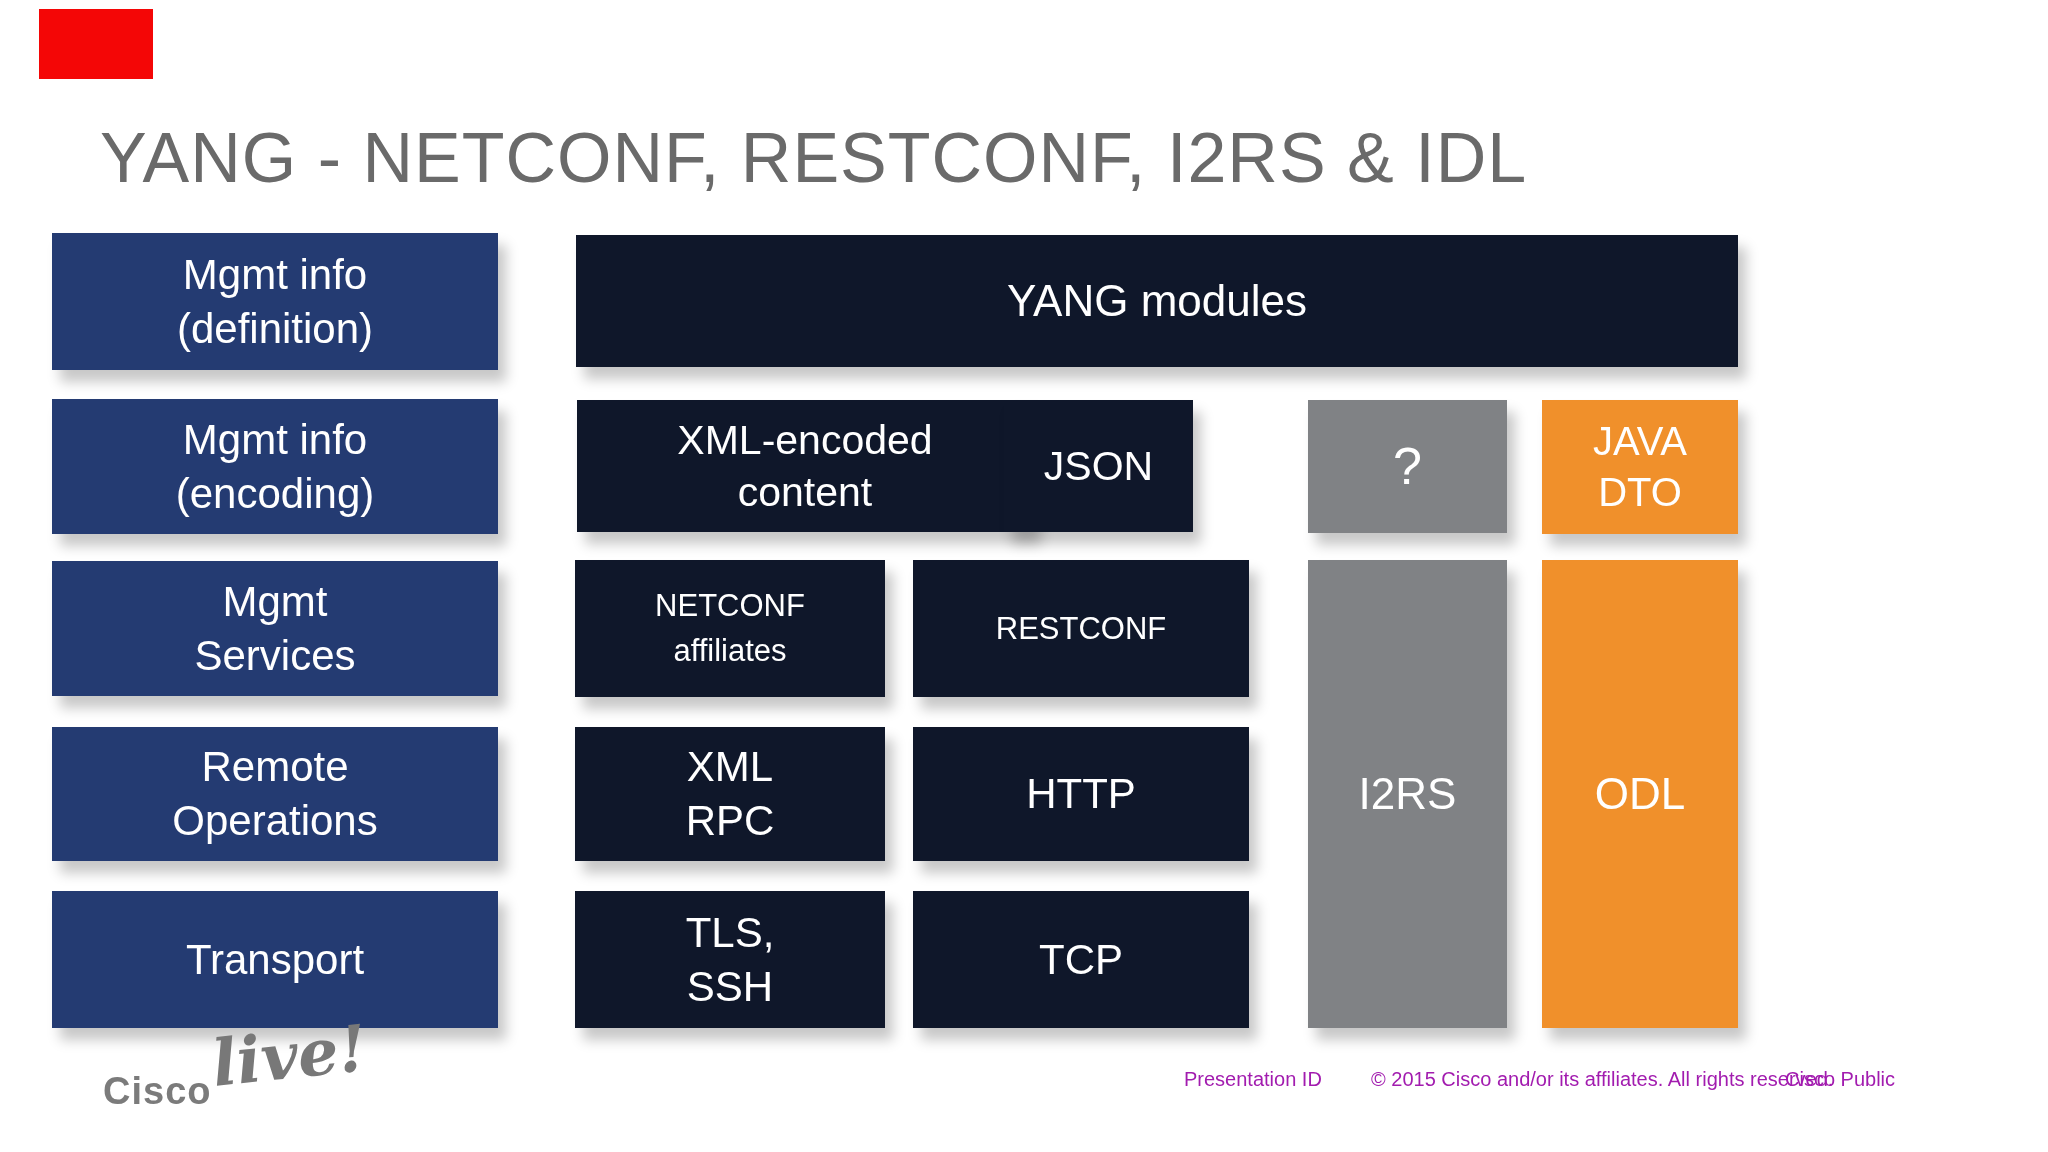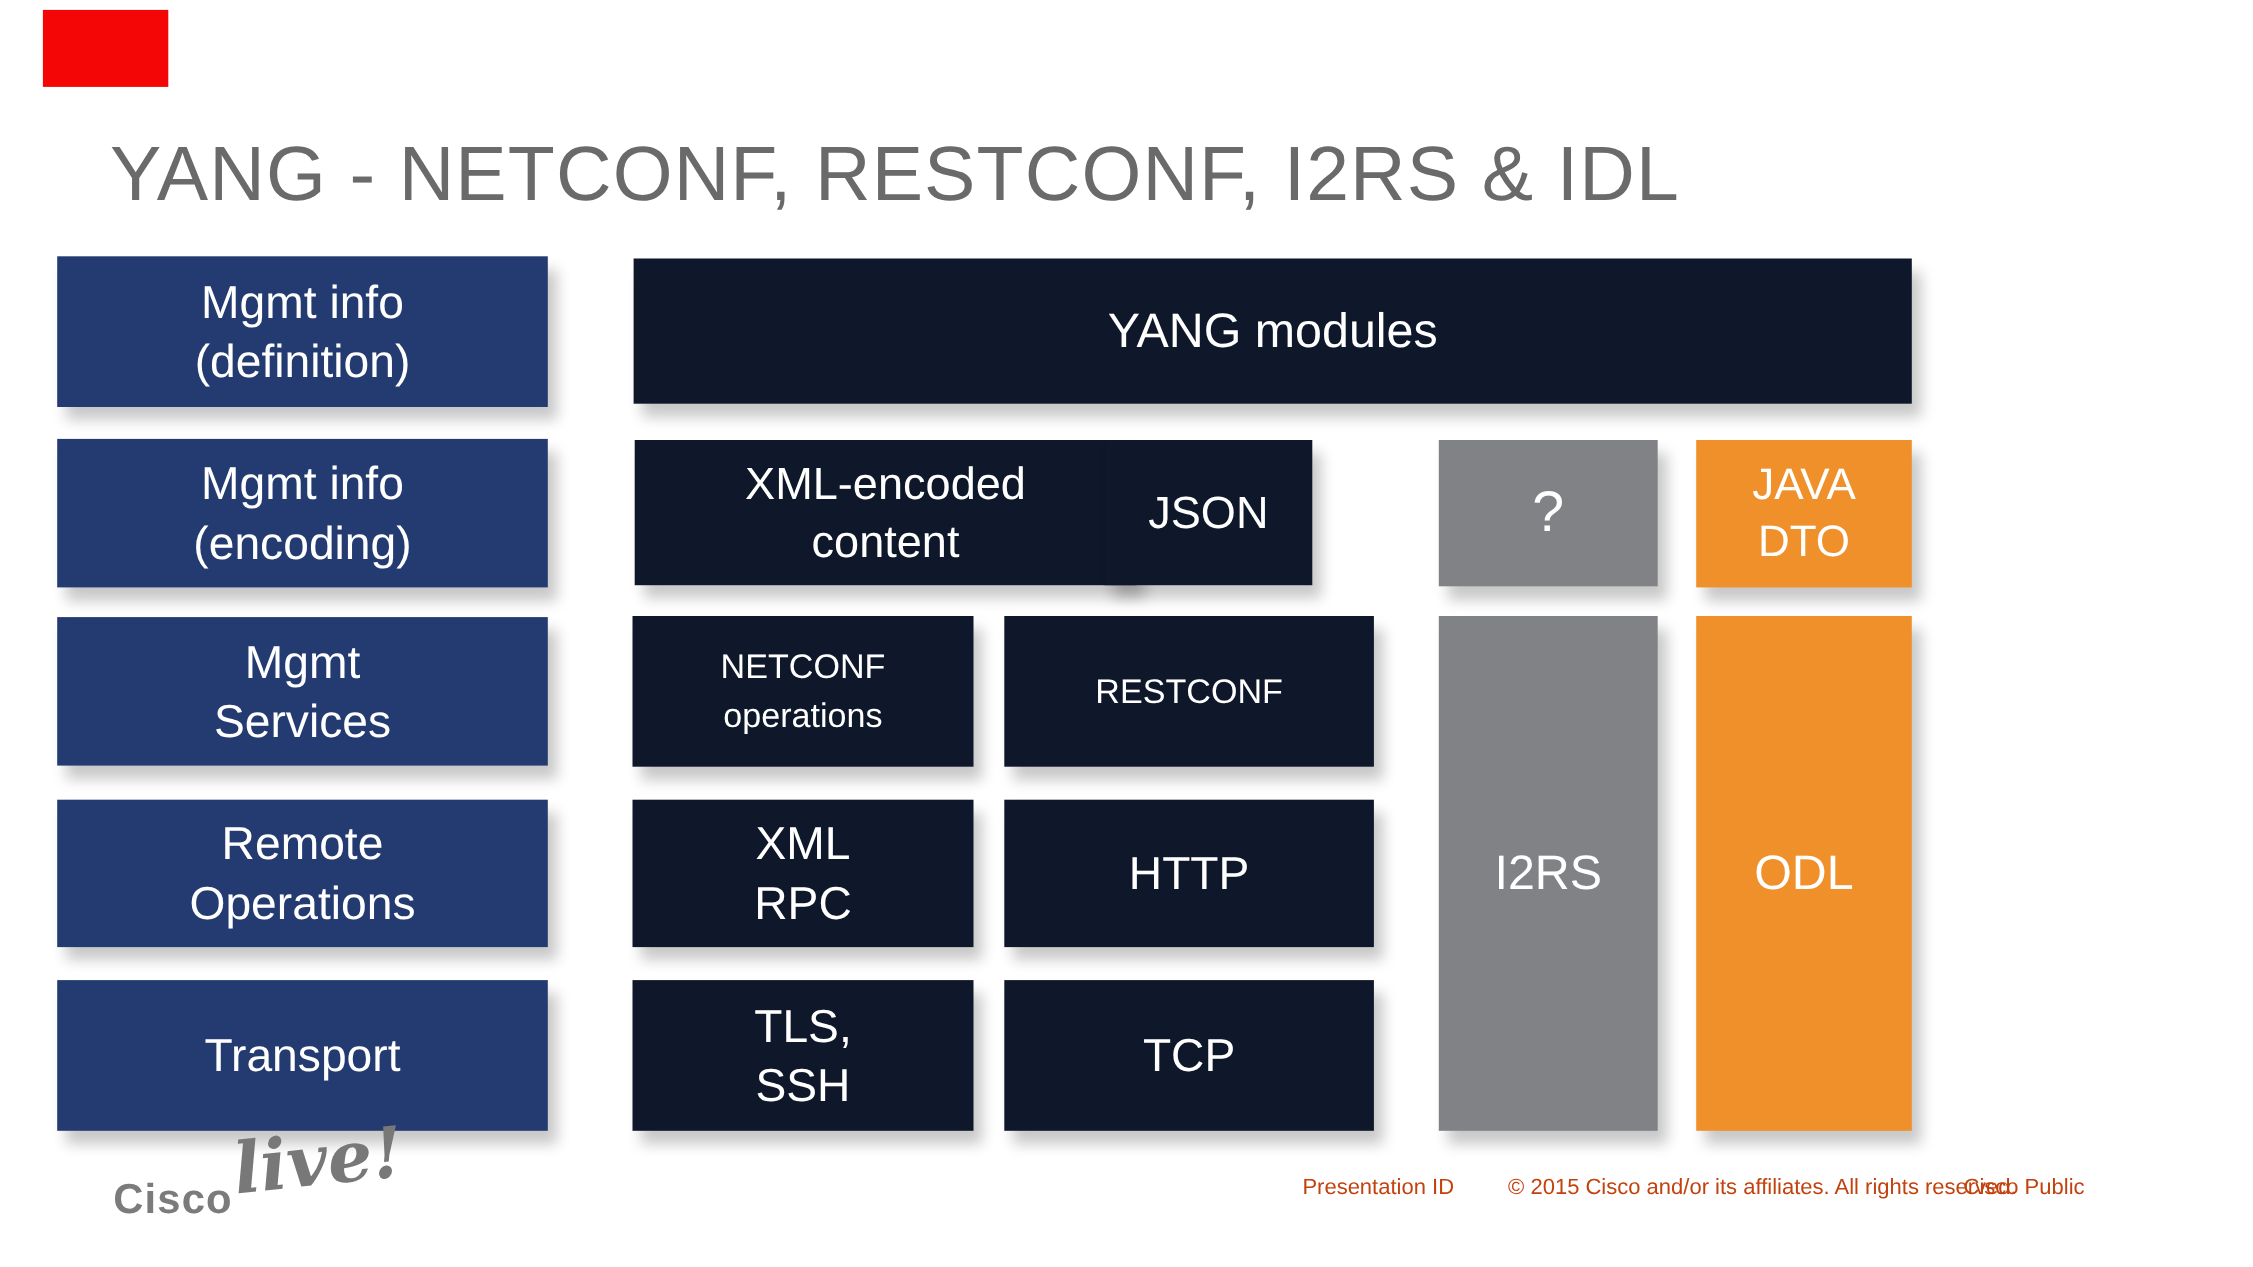"NETCONF" div.box { text: operations -> affiliates }
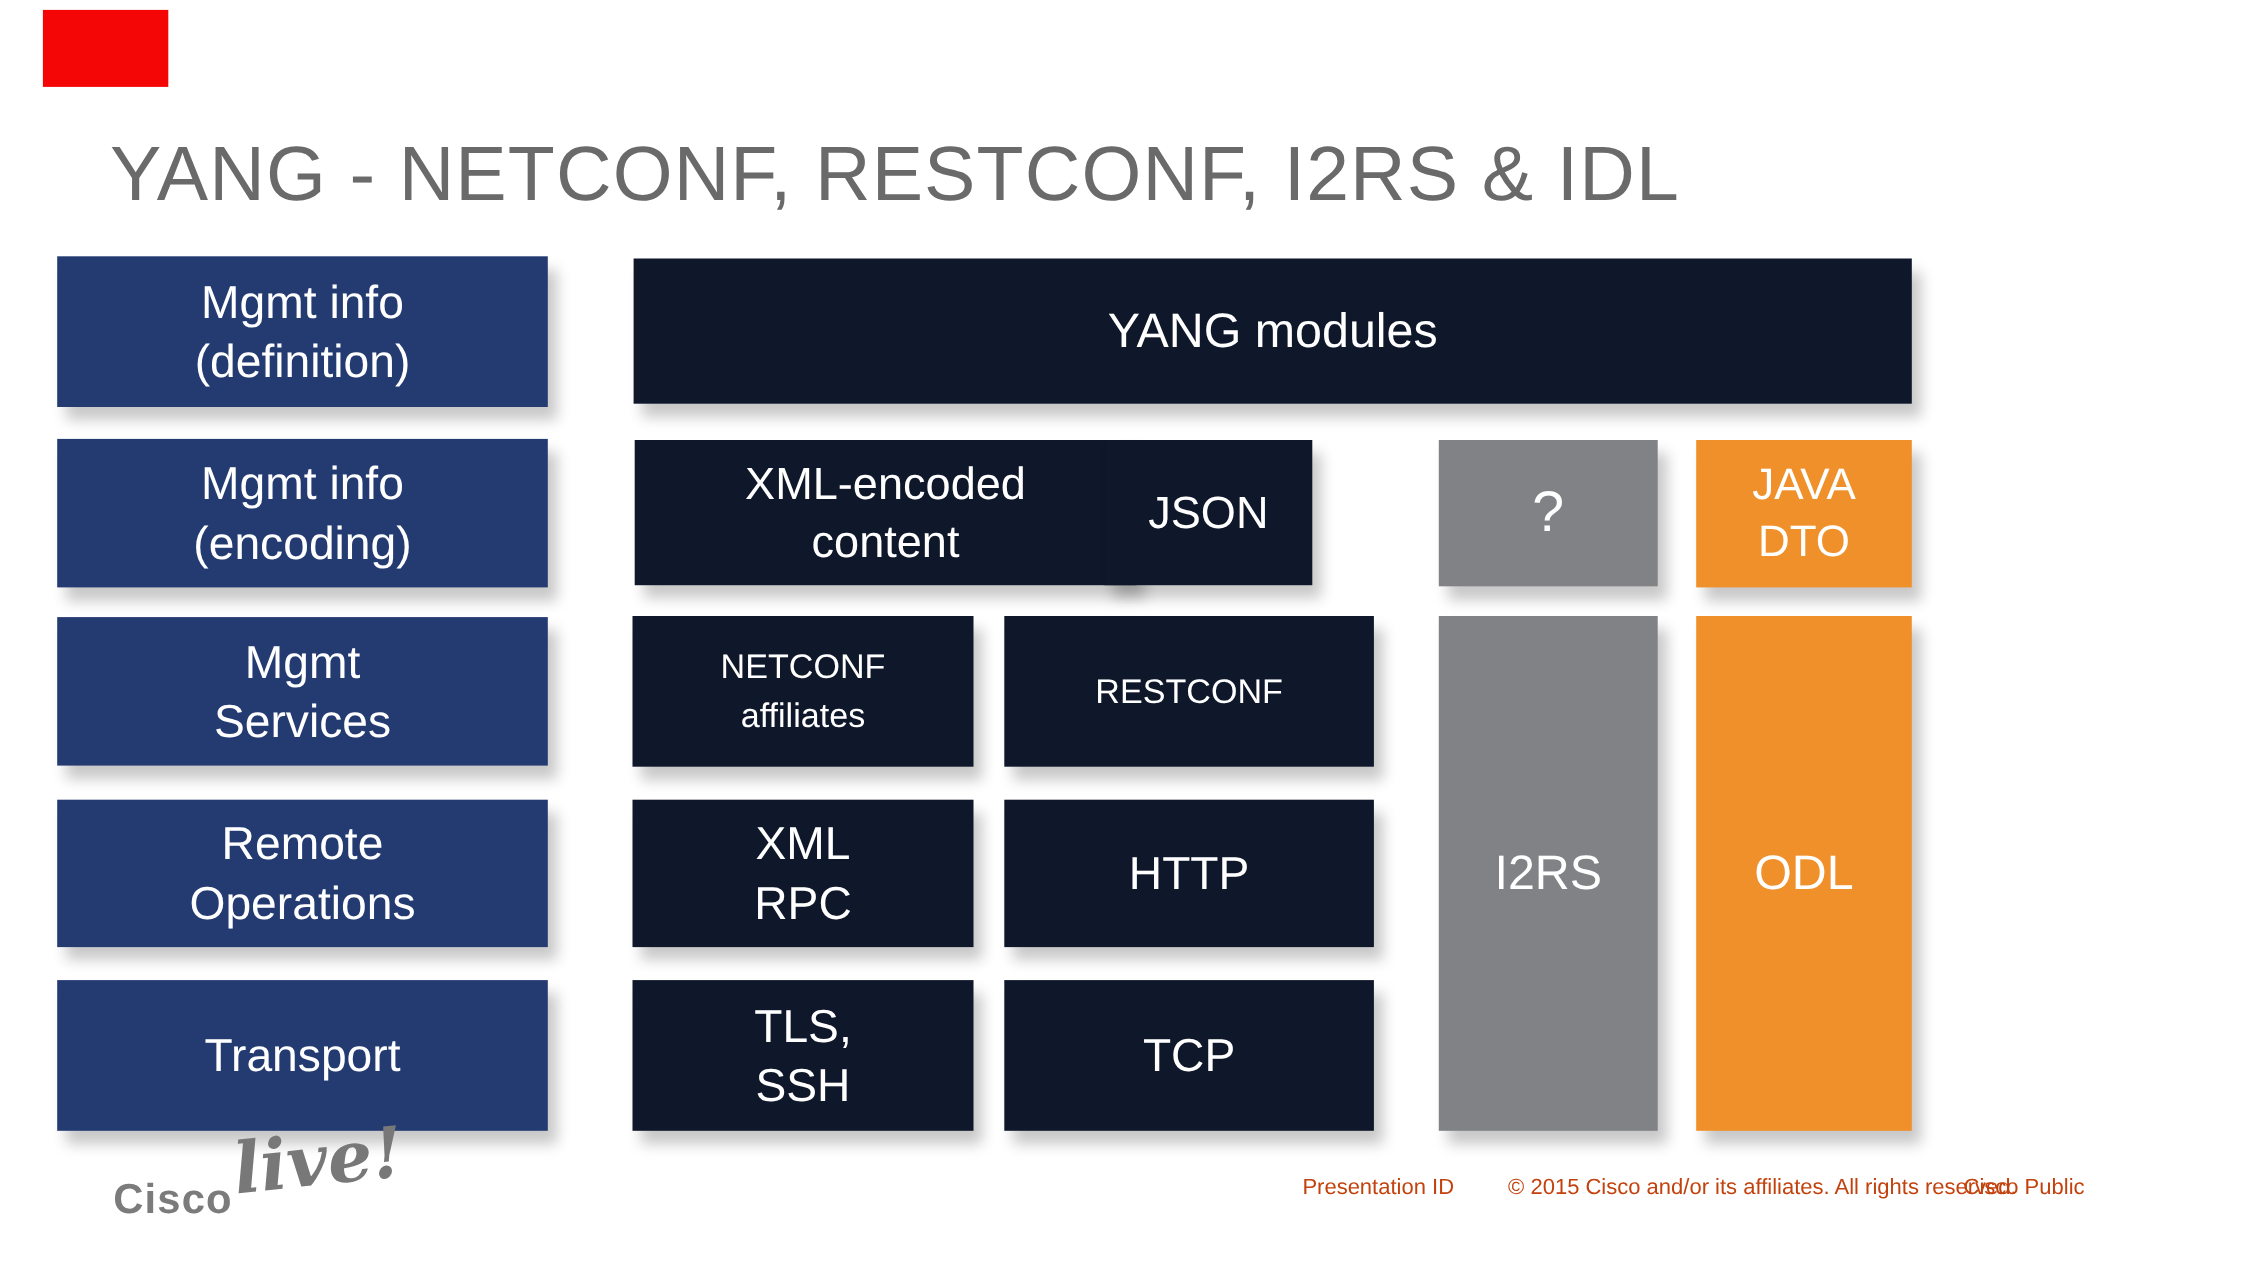"Presentation ID" .footer-text { color: #c2410c -> #a21caf }
